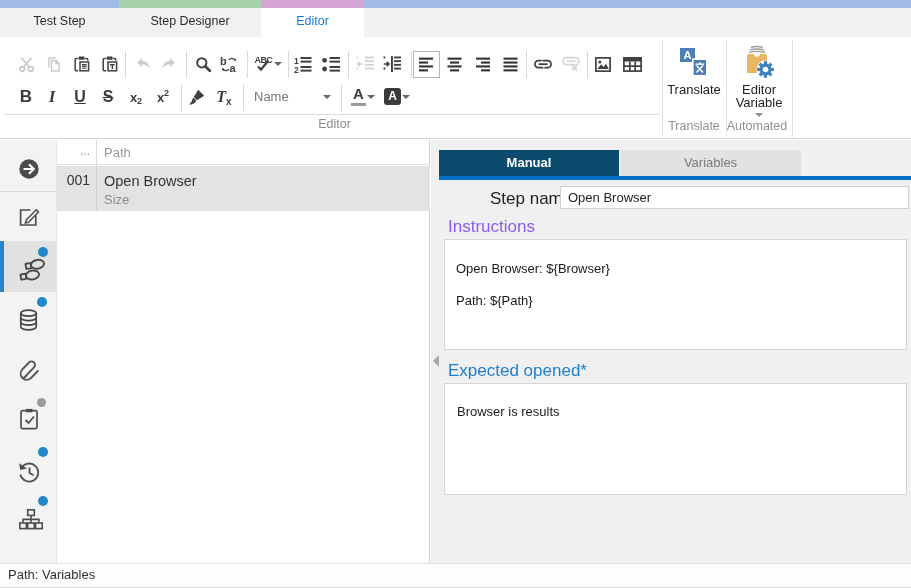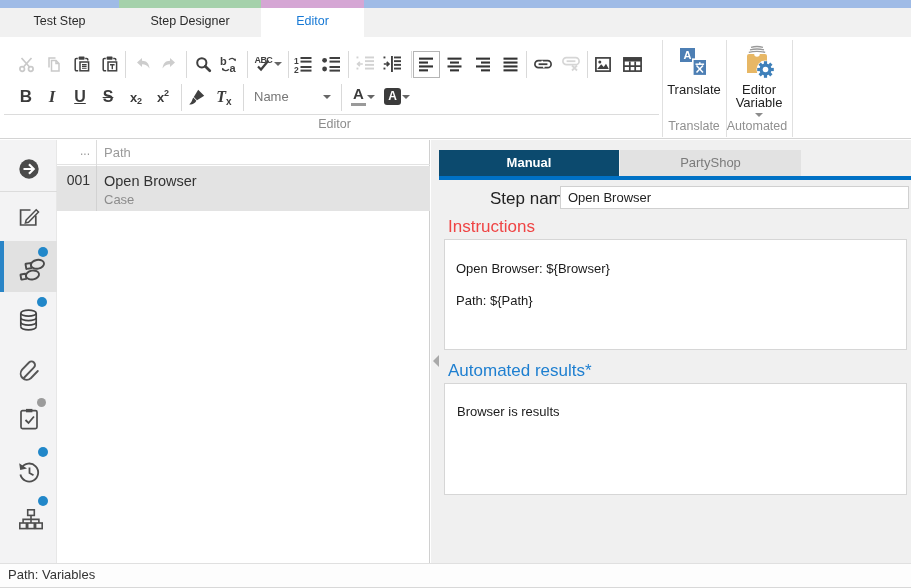"PartyShop" div.abs { text: PartyShop -> Variables }
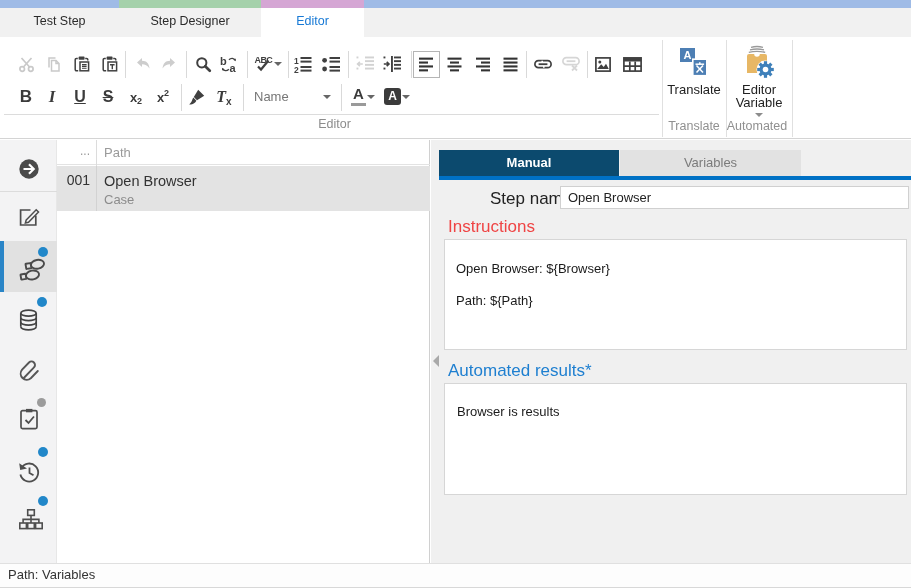"Case" div.abs { text: Case -> Size }
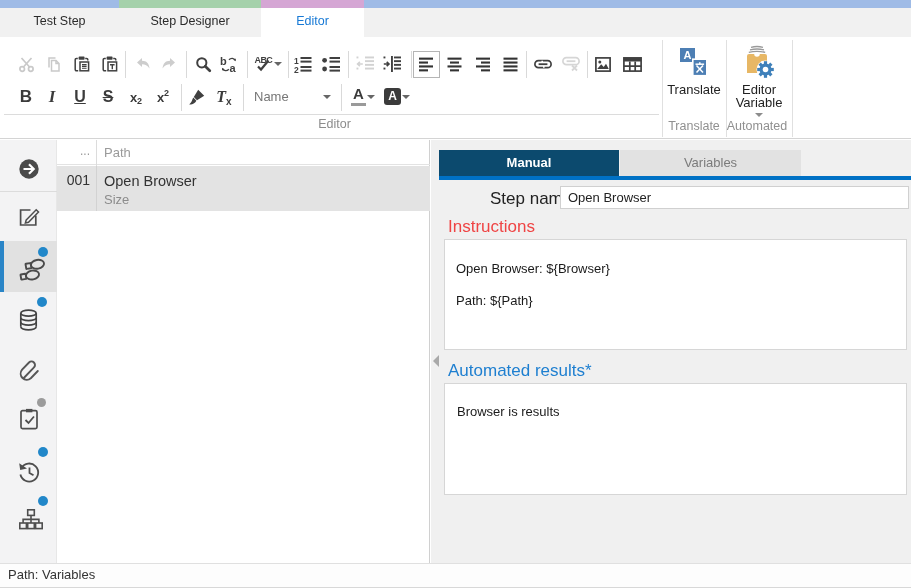"Instructions" div.abs { color: #ef4444 -> #8b5cf6 }
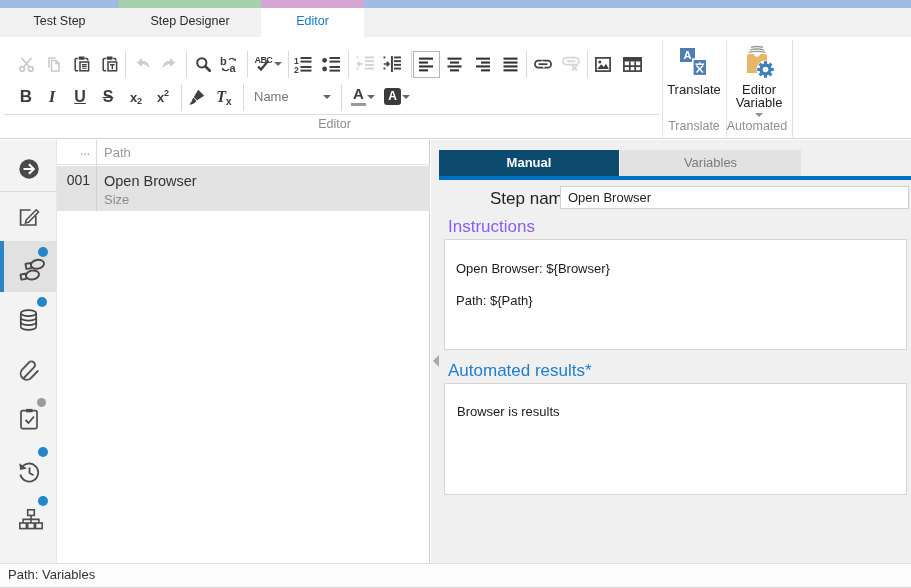"Automated results*" div.abs { text: Automated results -> Expected opened }
